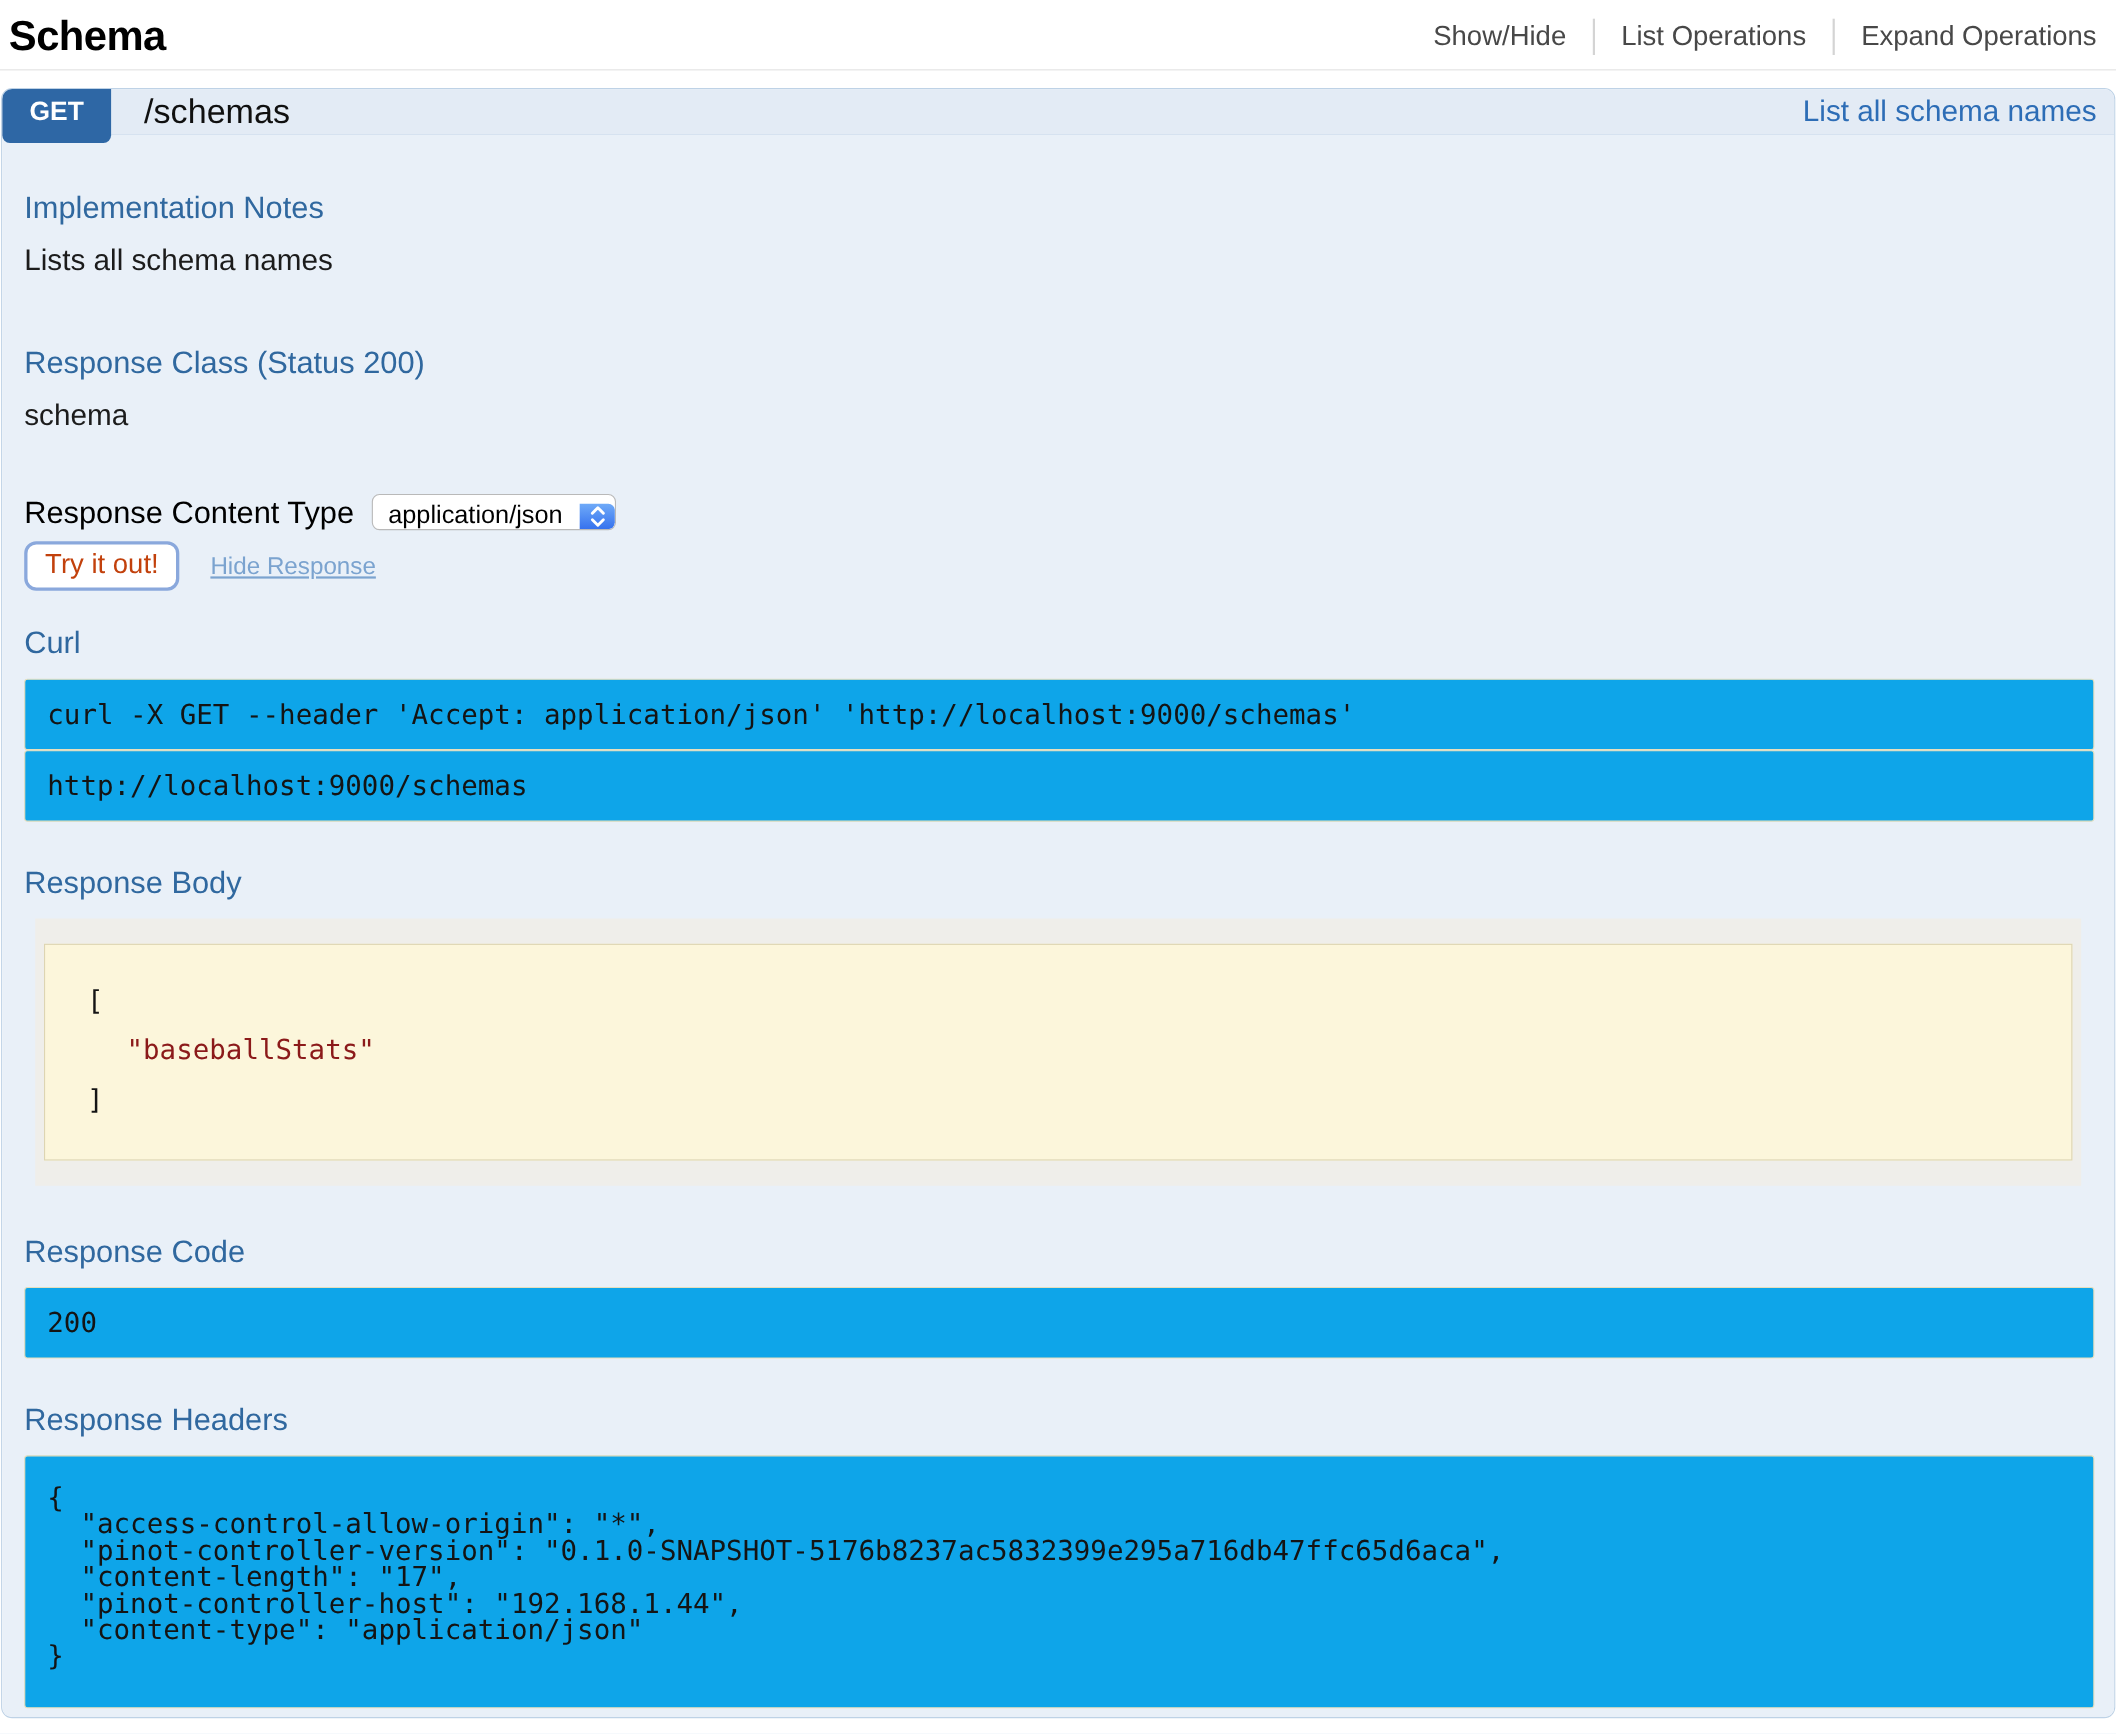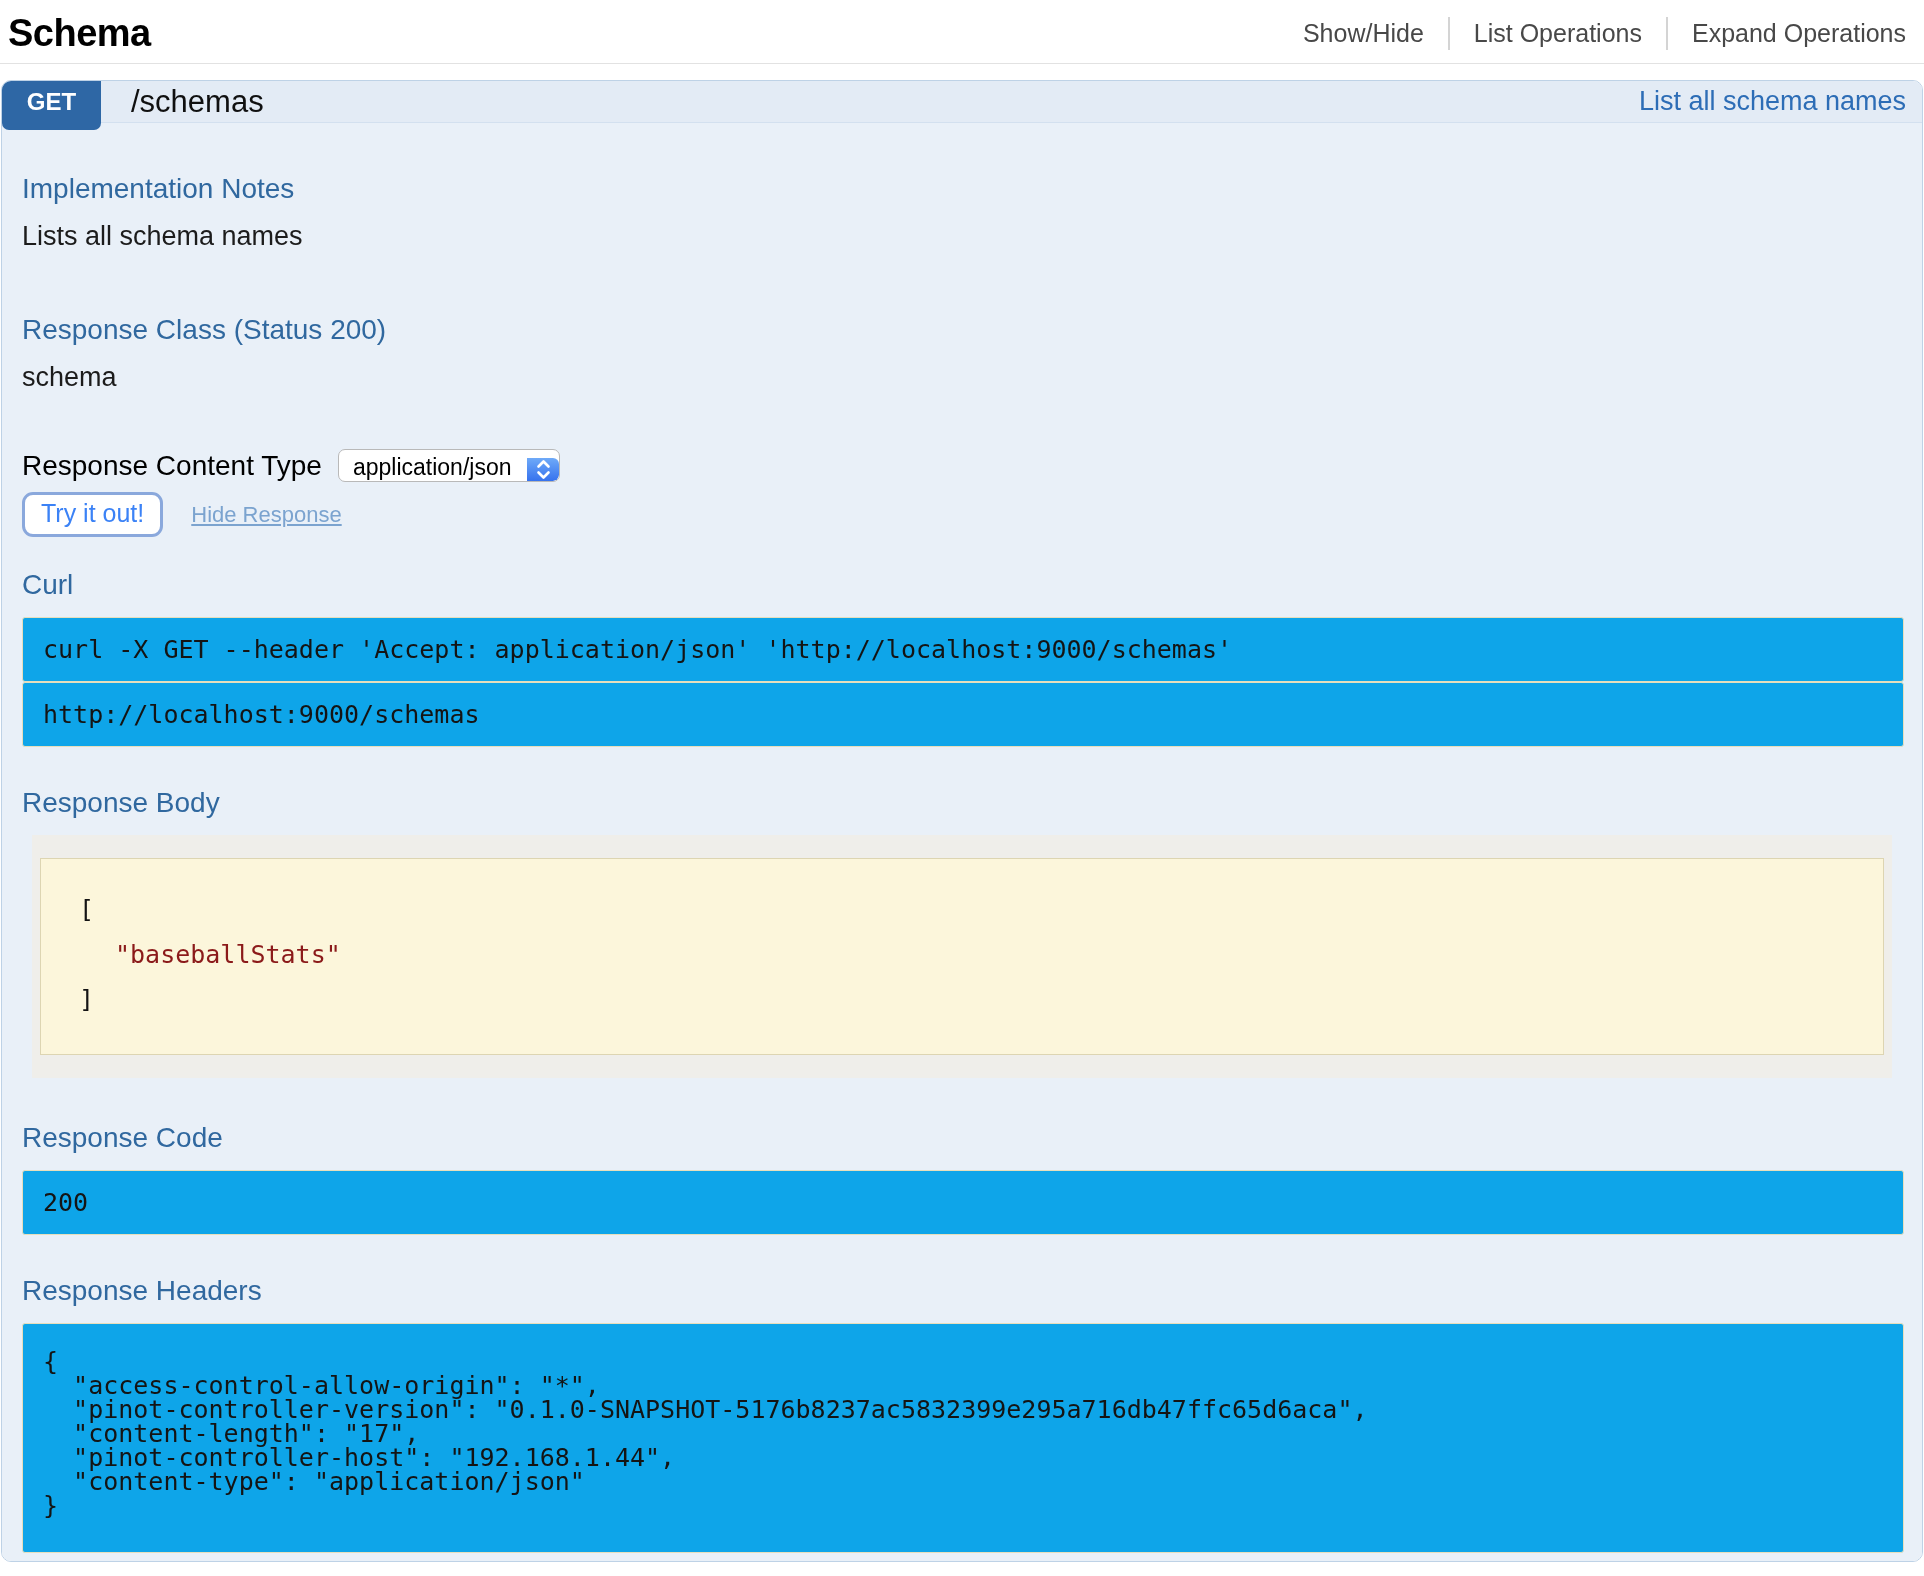"Try it out!" .try-btn { color: #3b82f6 -> #c2410c }
